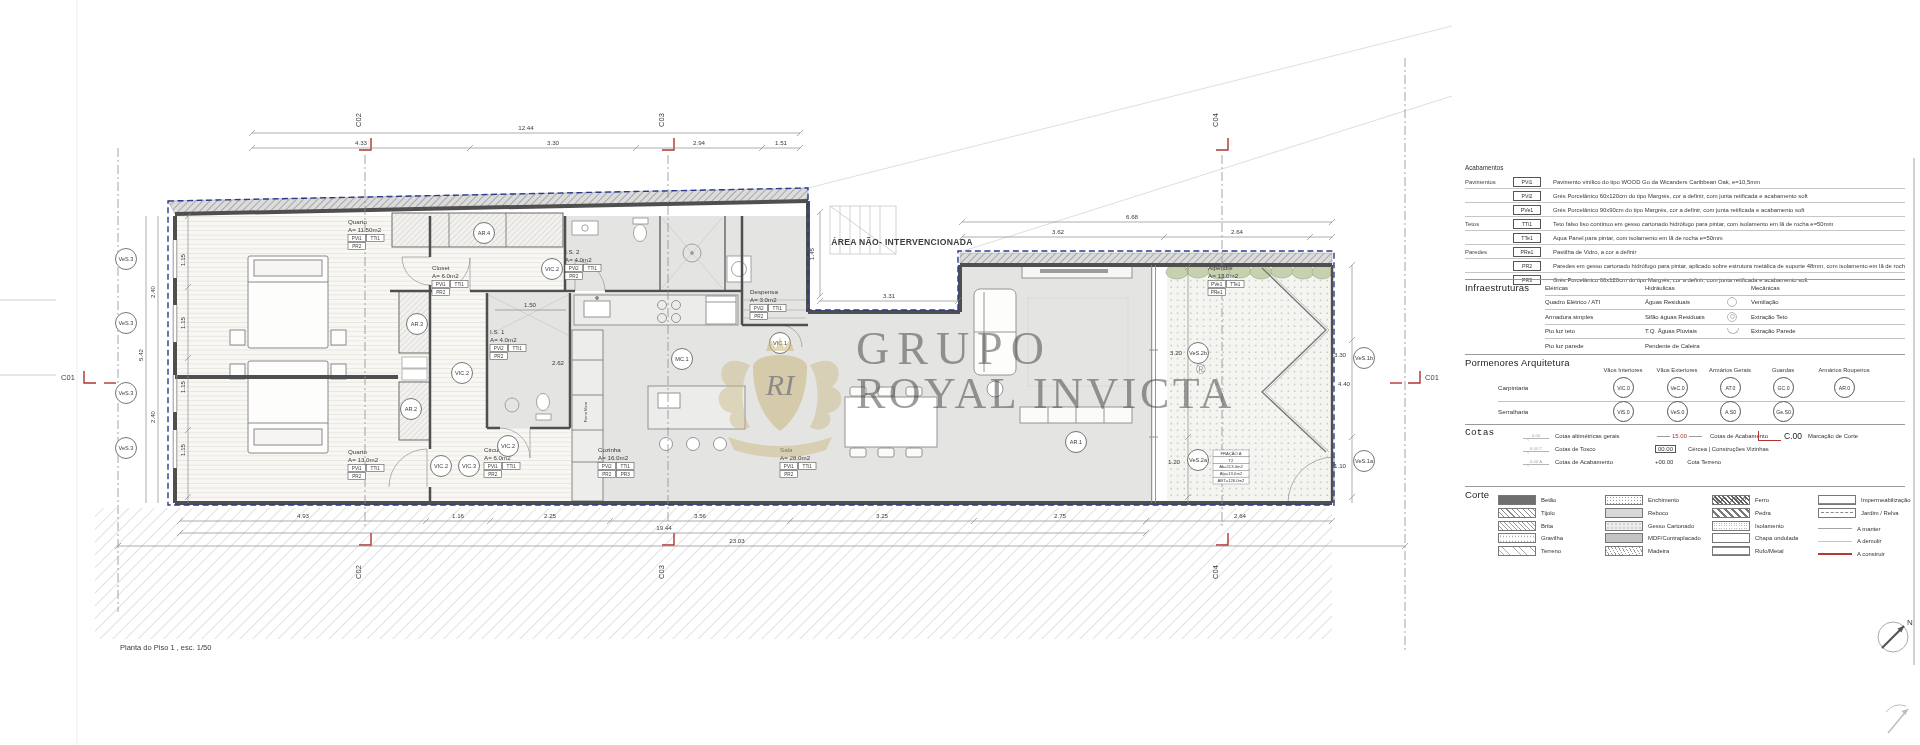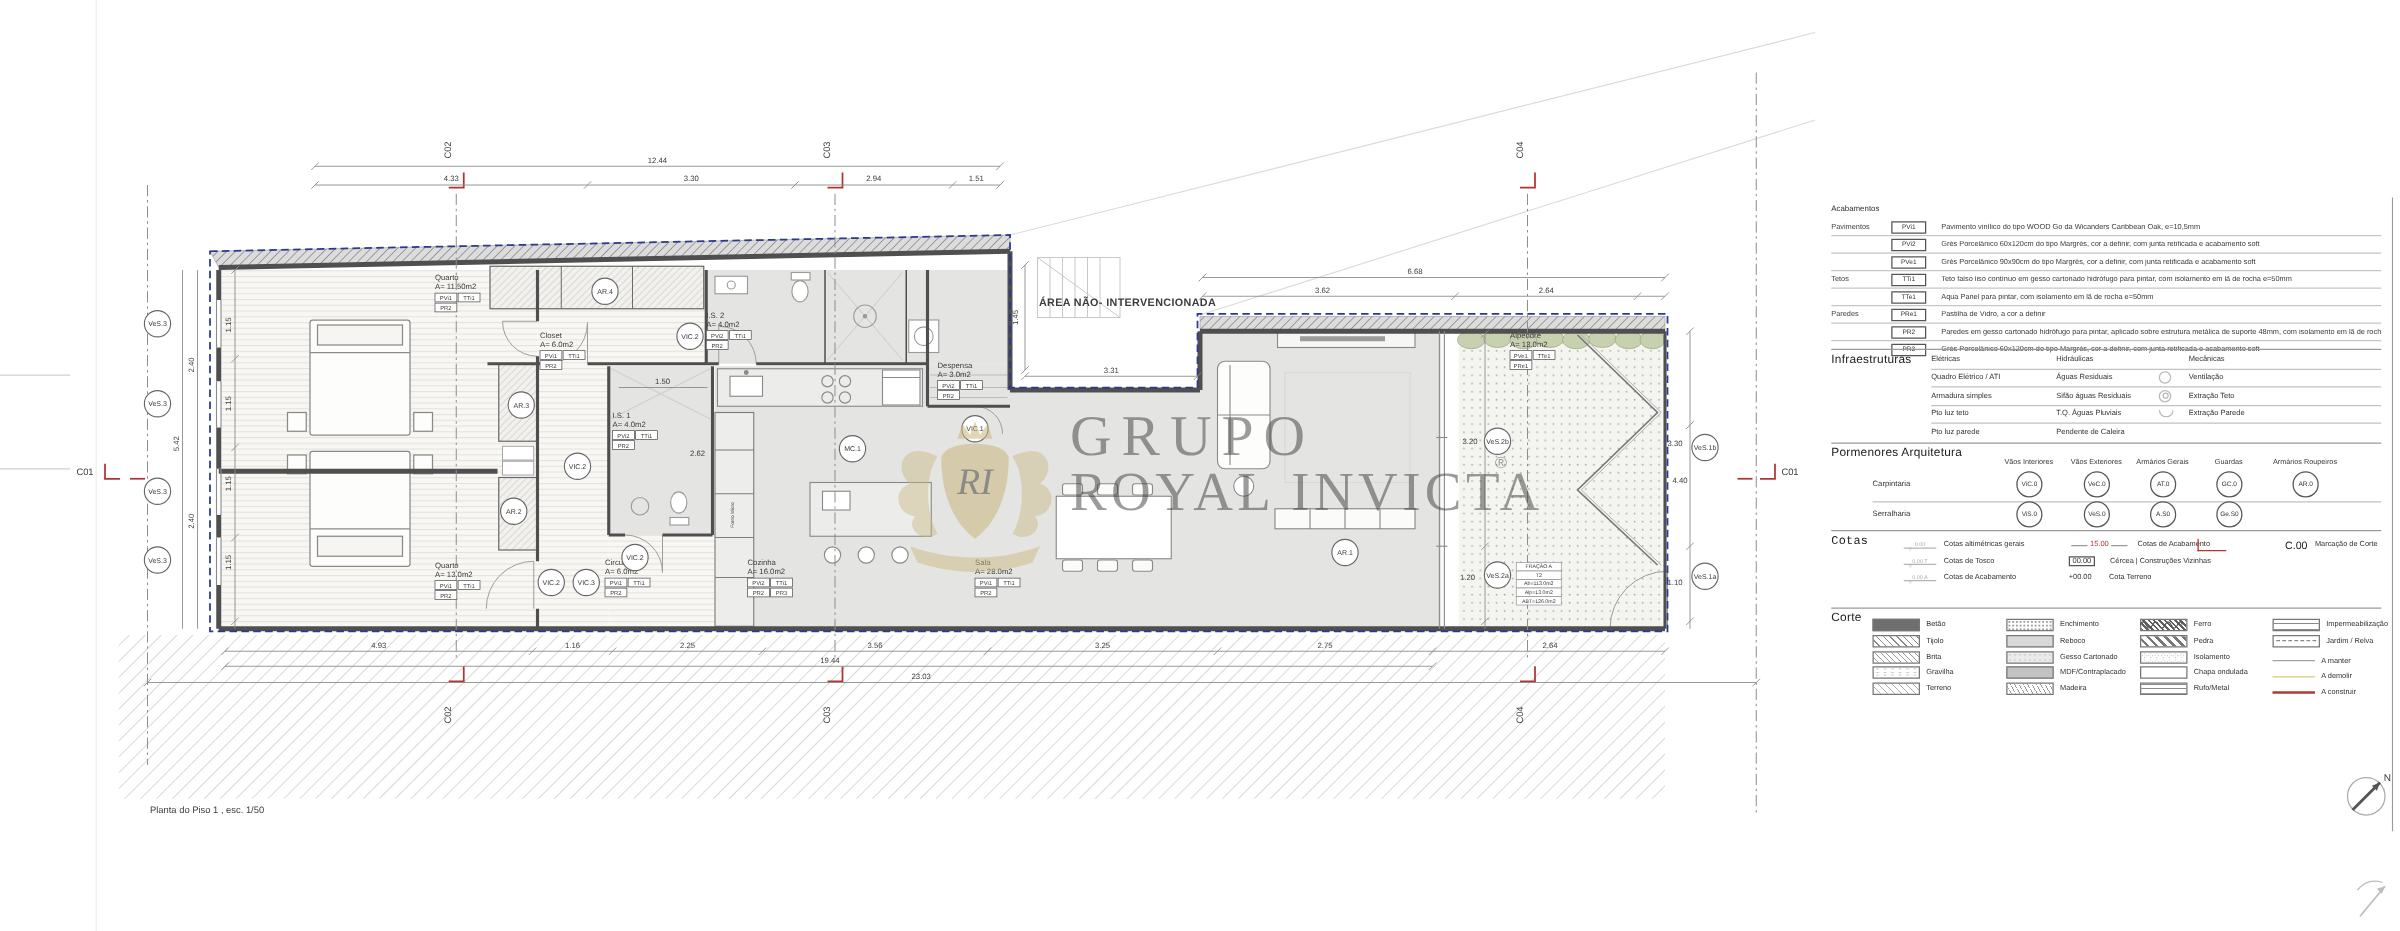"C.00" .cval { margin-left: 44px -> none }
